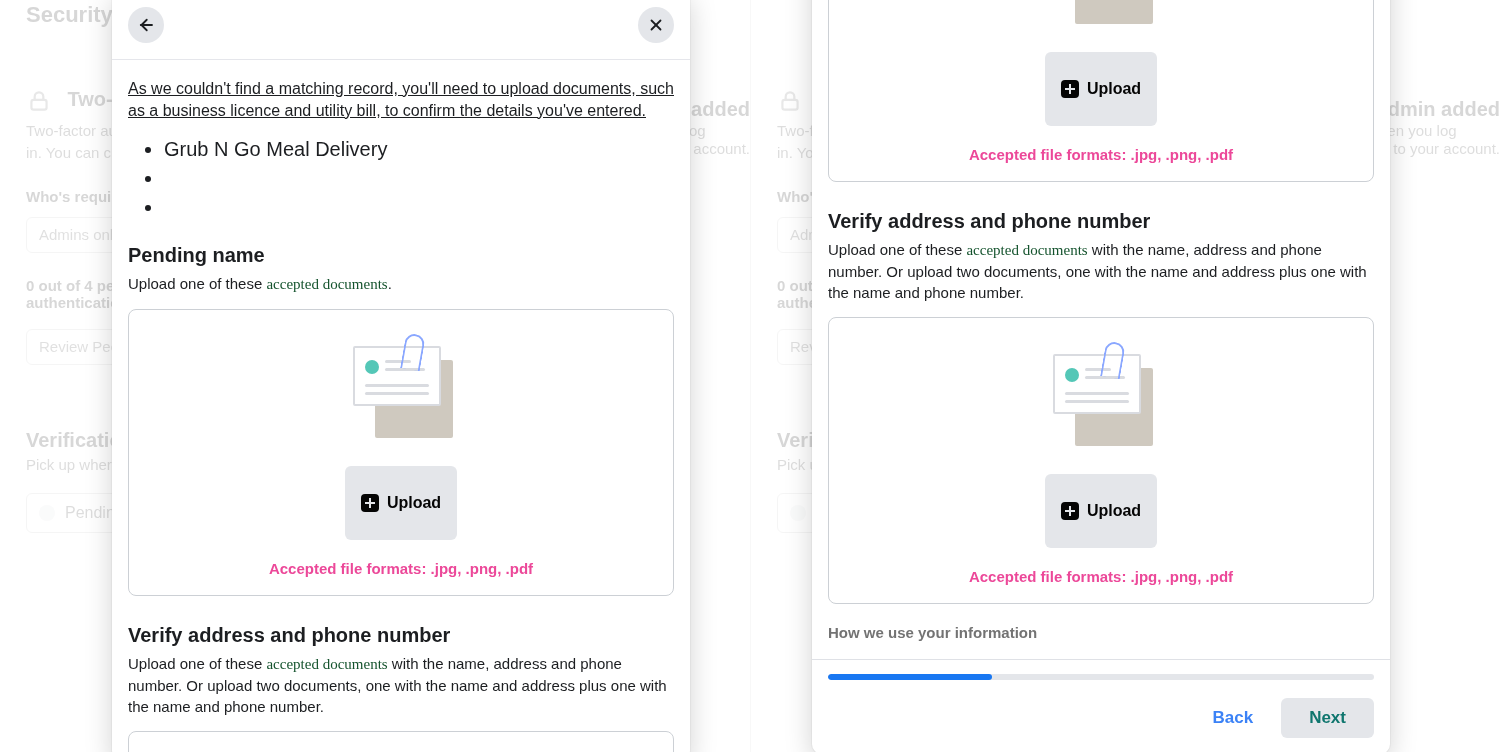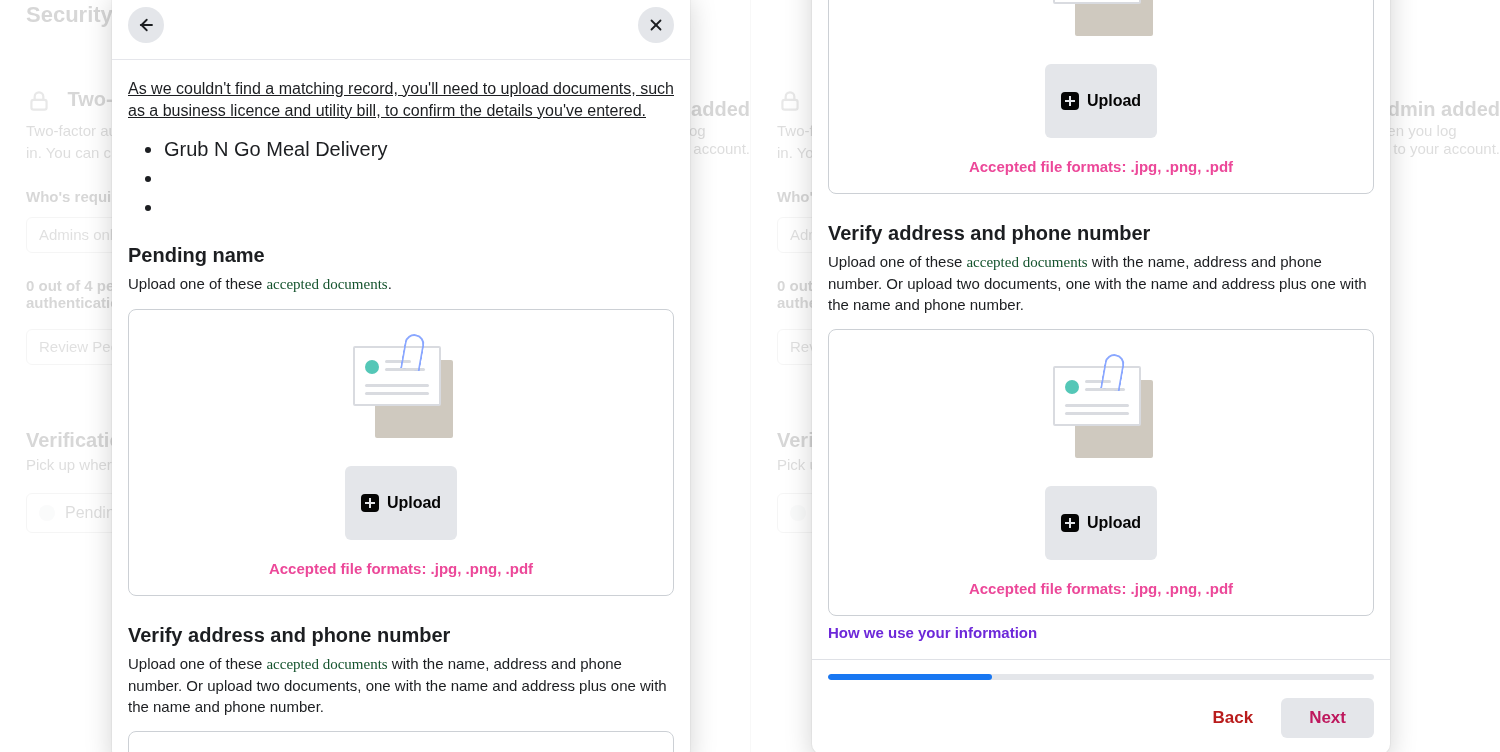"How we use your information" .info-link { color: #6d28d9 -> #737373; margin-top: 8px -> 20px }
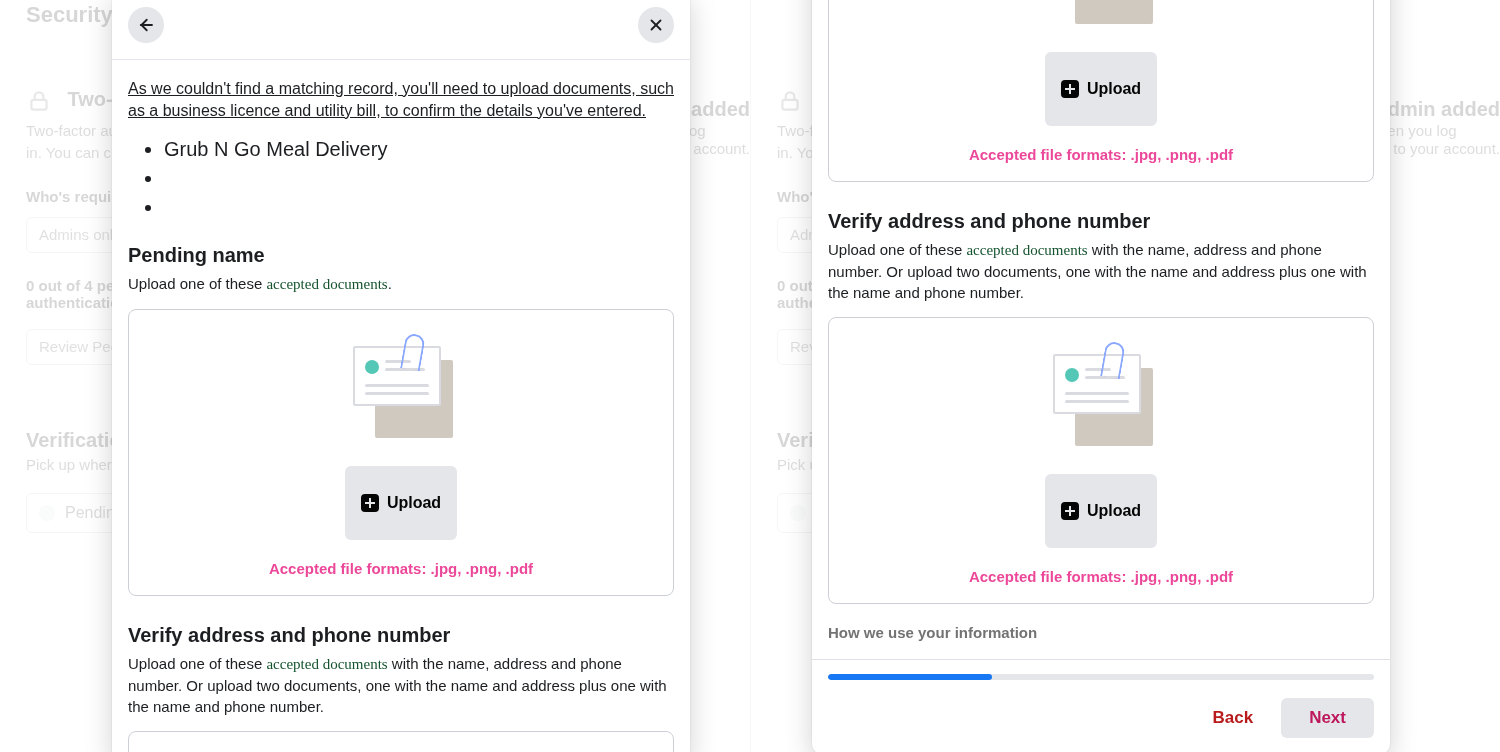"Back" .btn-back { color: #b91c1c -> #3b82f6 }
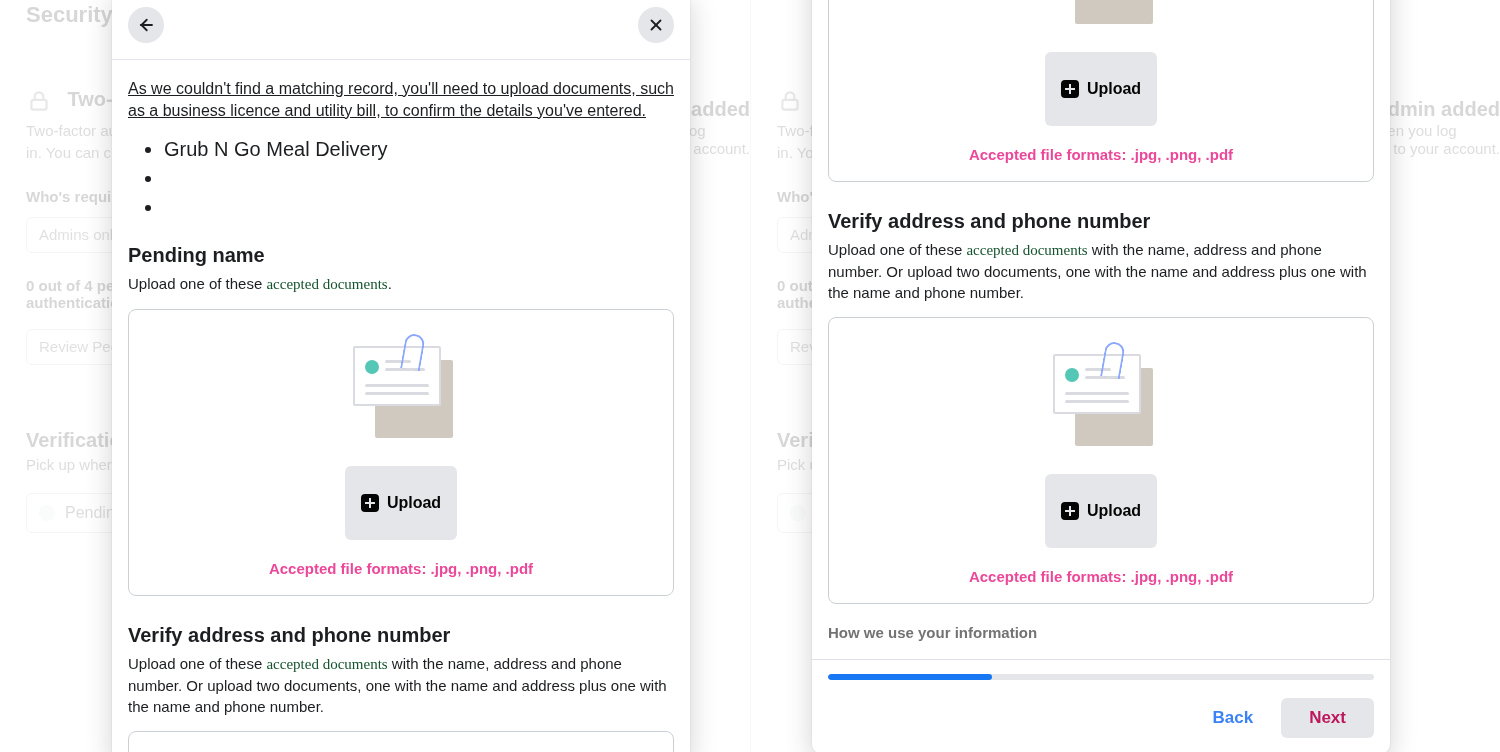"Next" .btn-next { color: #be185d -> #0f766e }
